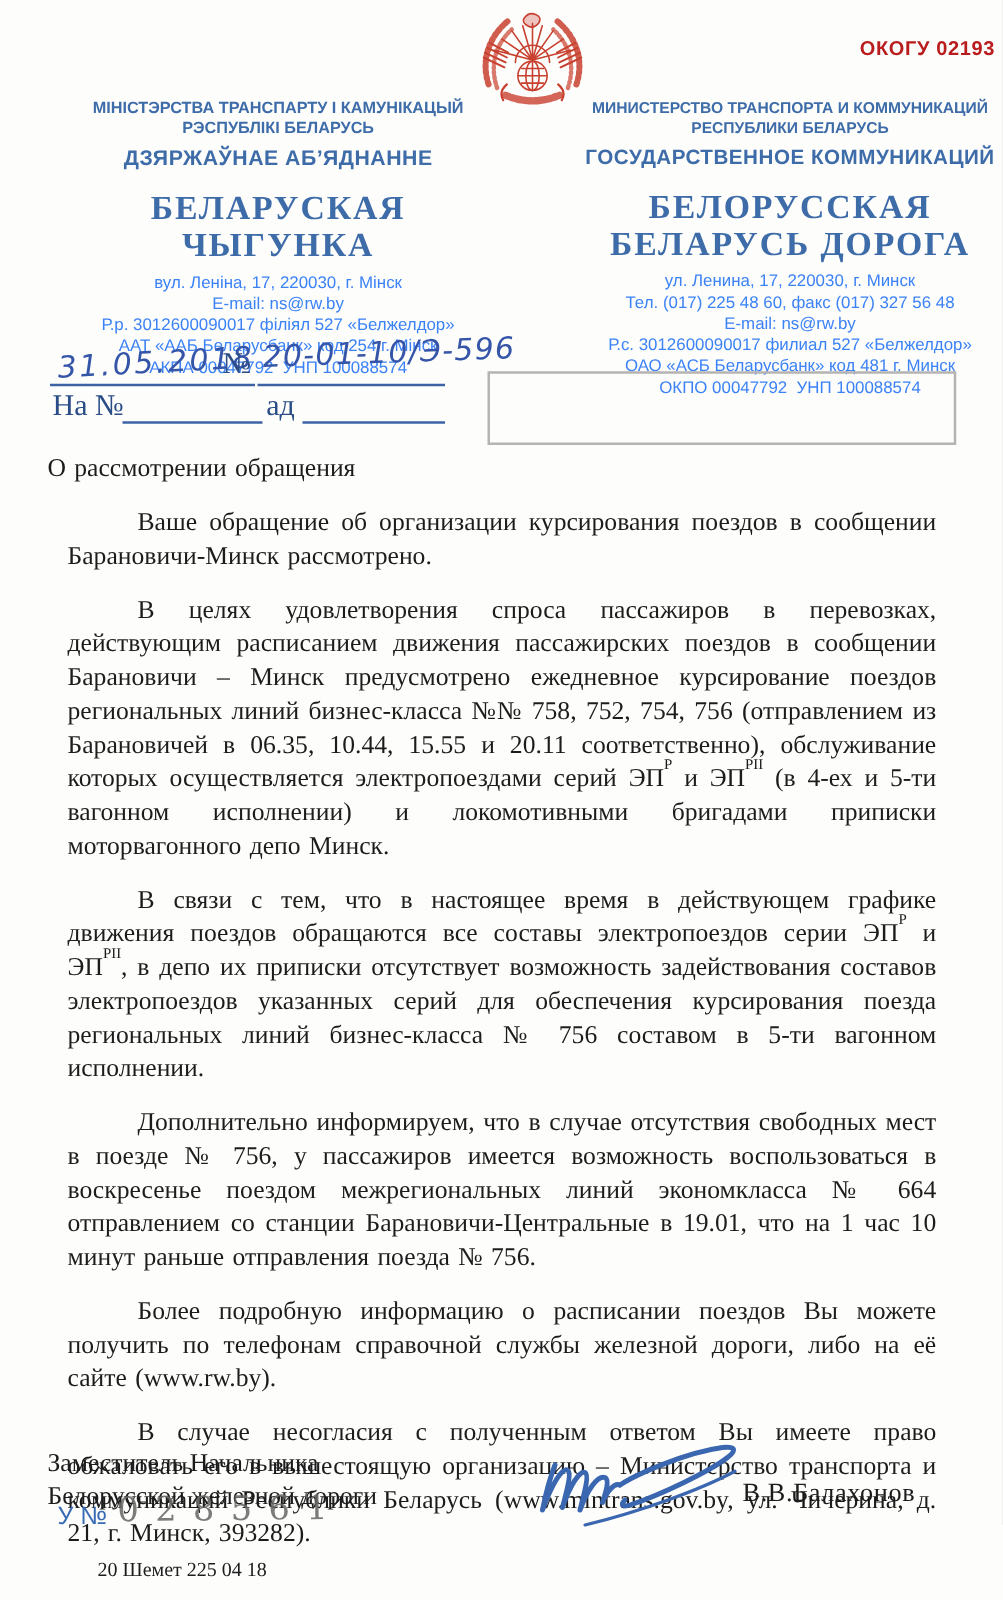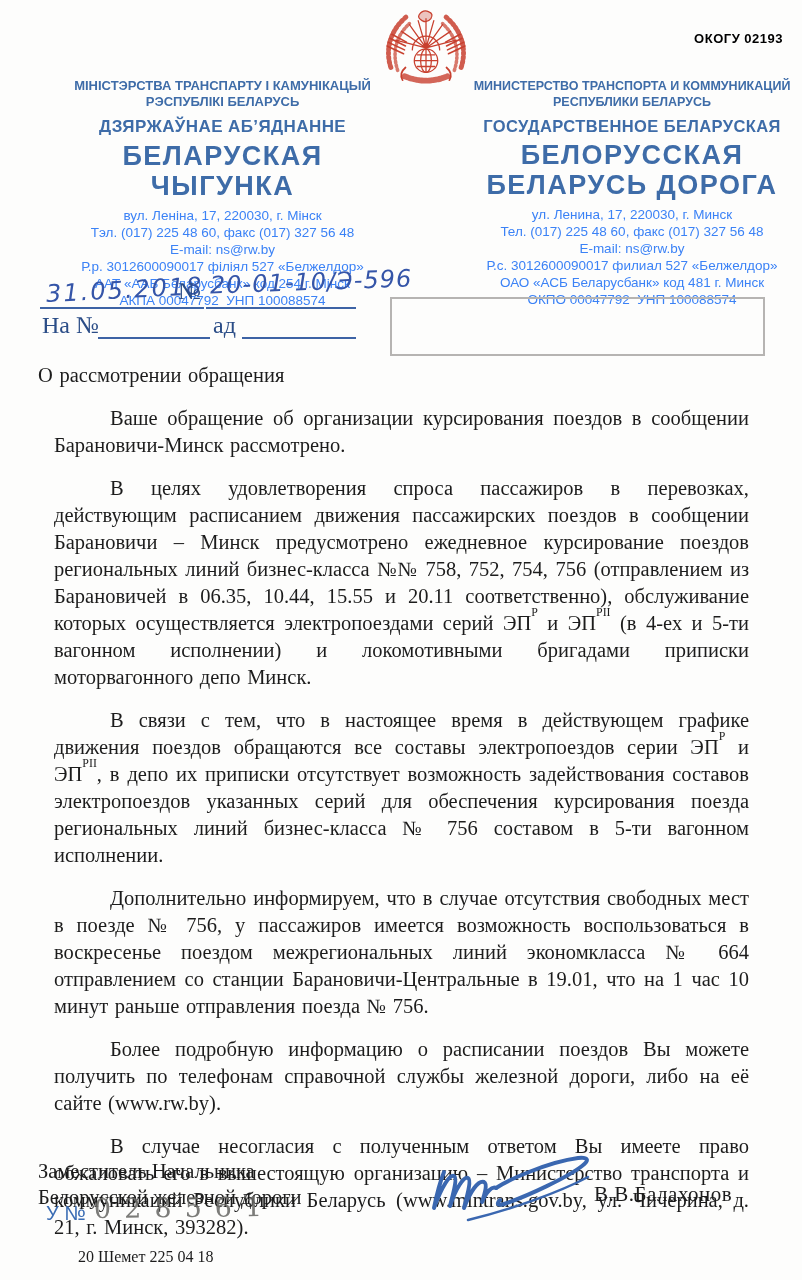"ОКОГУ 02193" .okogu { color: #000000 -> #b91c1c; font-size: 13px -> 16px; right: 19px -> 6px }
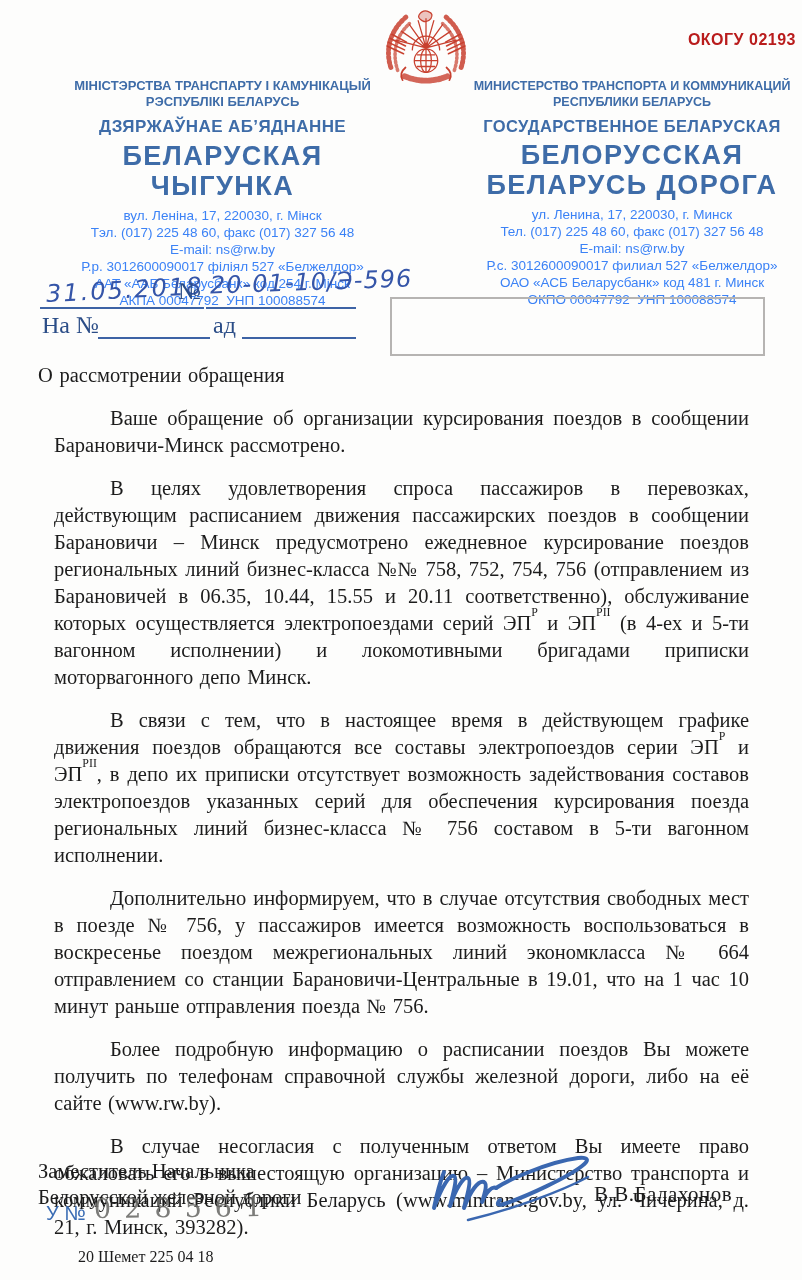"ГОСУДАРСТВЕННОЕ БЕЛАРУСКАЯ" div.association { text: БЕЛАРУСКАЯ -> КОММУНИКАЦИЙ }
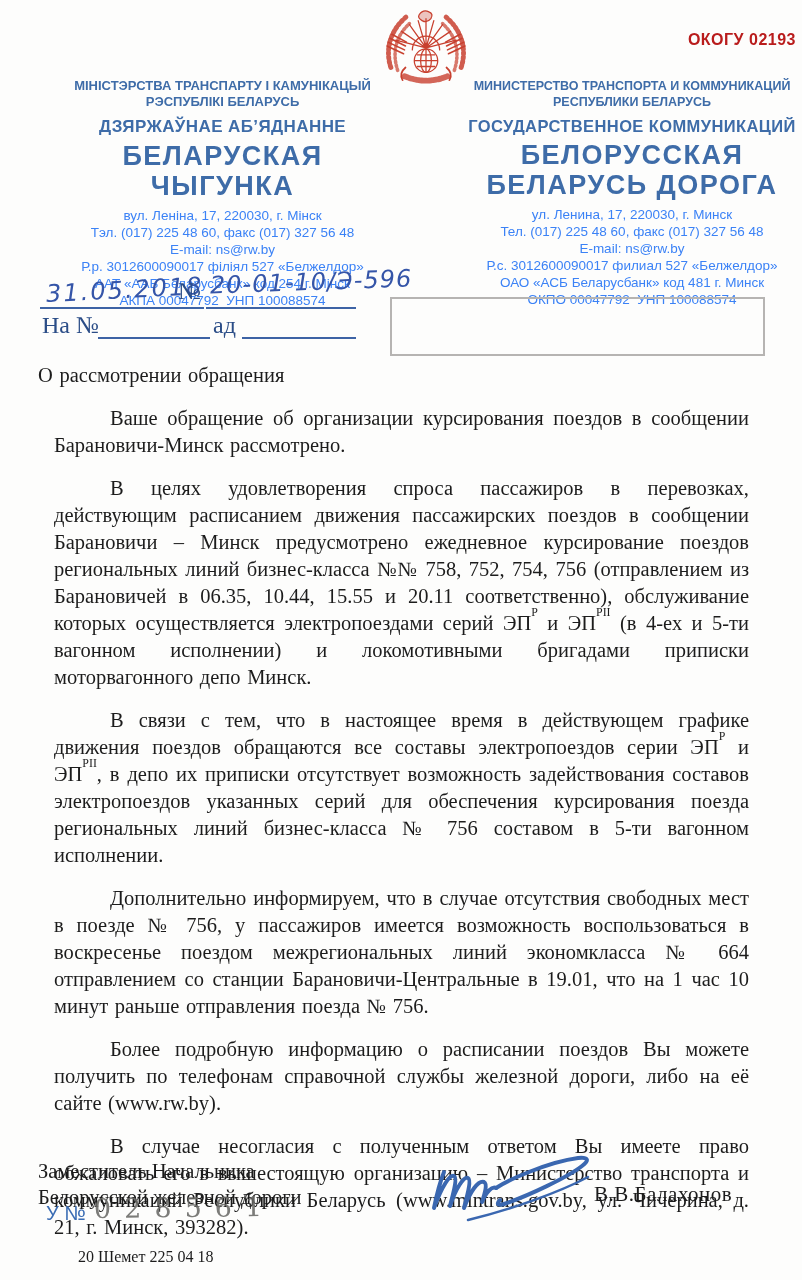"БЕЛАРУСКАЯ" .orgname { font-family: none -> Liberation Serif, serif; margin-top: 4px -> 14px }
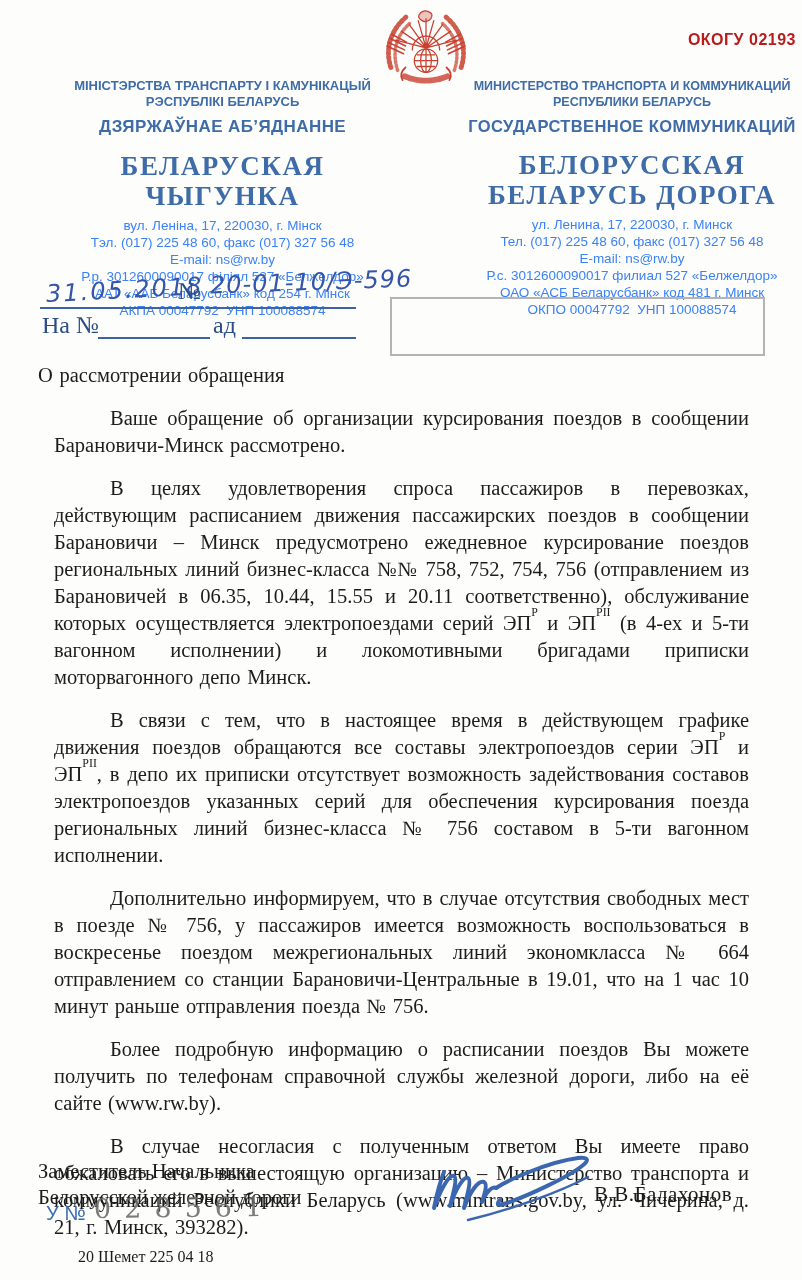"Тэл. (017) 225 48 60," div { html: <div>Тэл. (017) 225 48 60, факс (017) 327 56 48</div> -> none }
